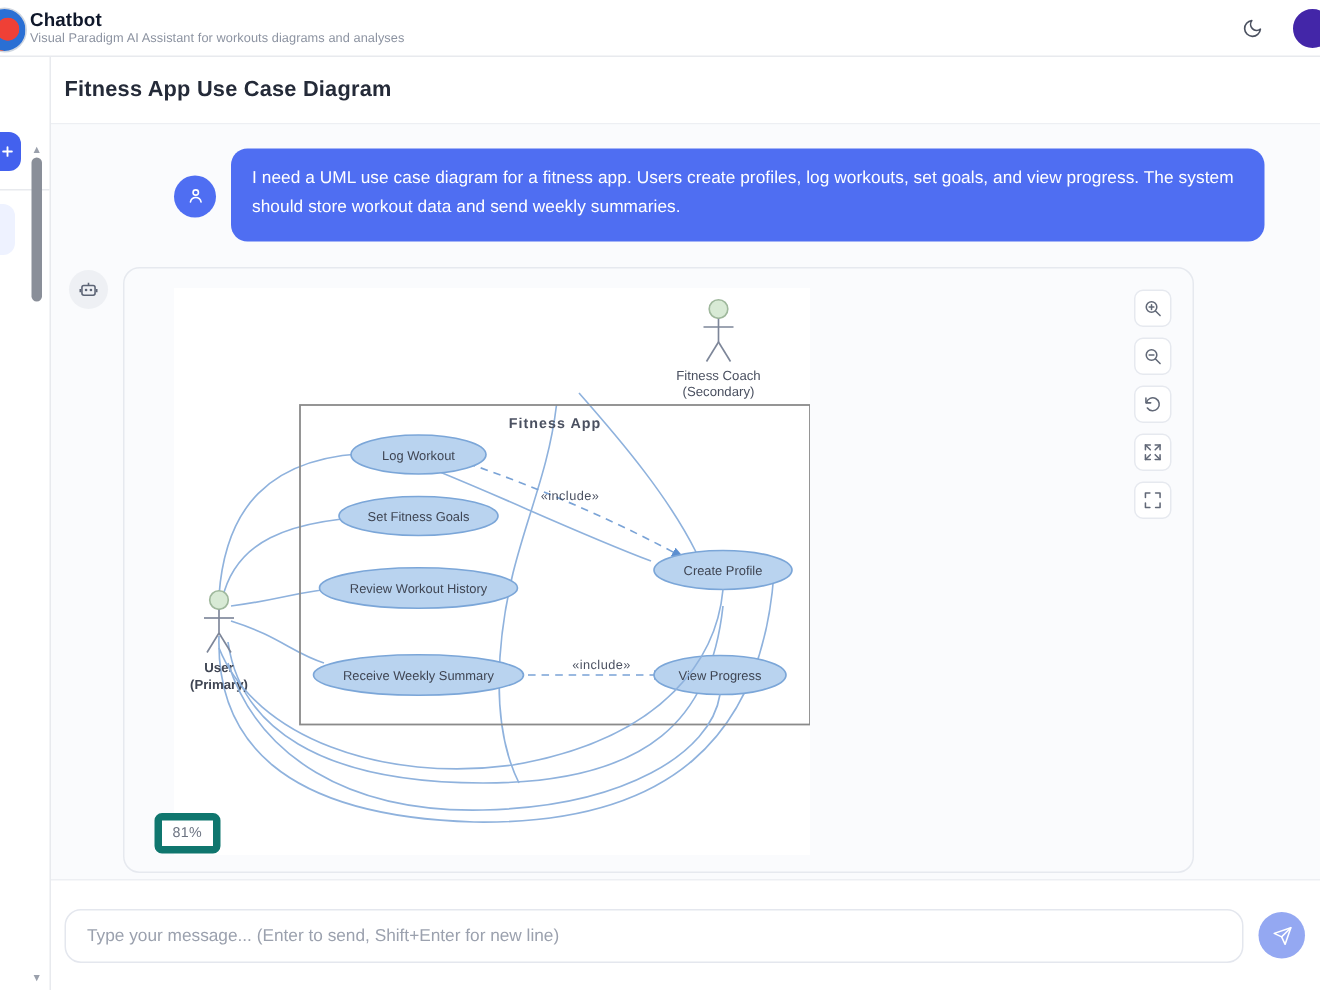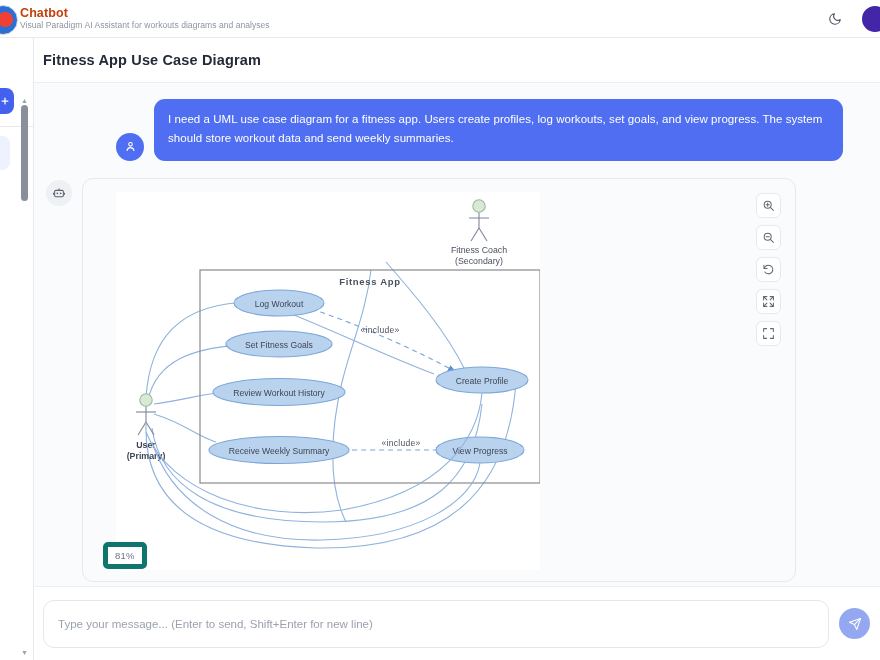"Chatbot" .brand-title { color: #c2410c -> #0f172a }
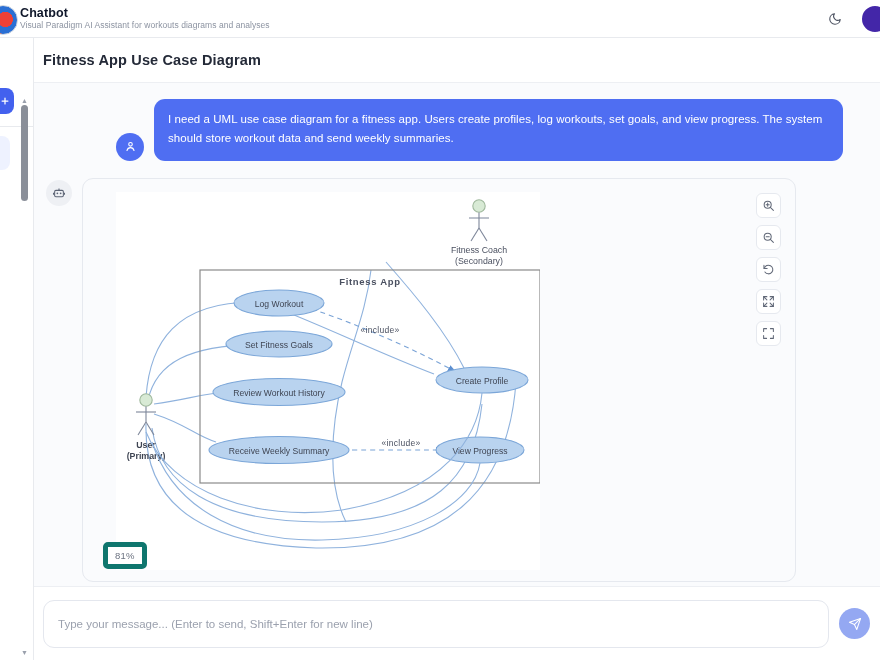"I need a UML use" .msg-user { align-items: flex-end -> center }
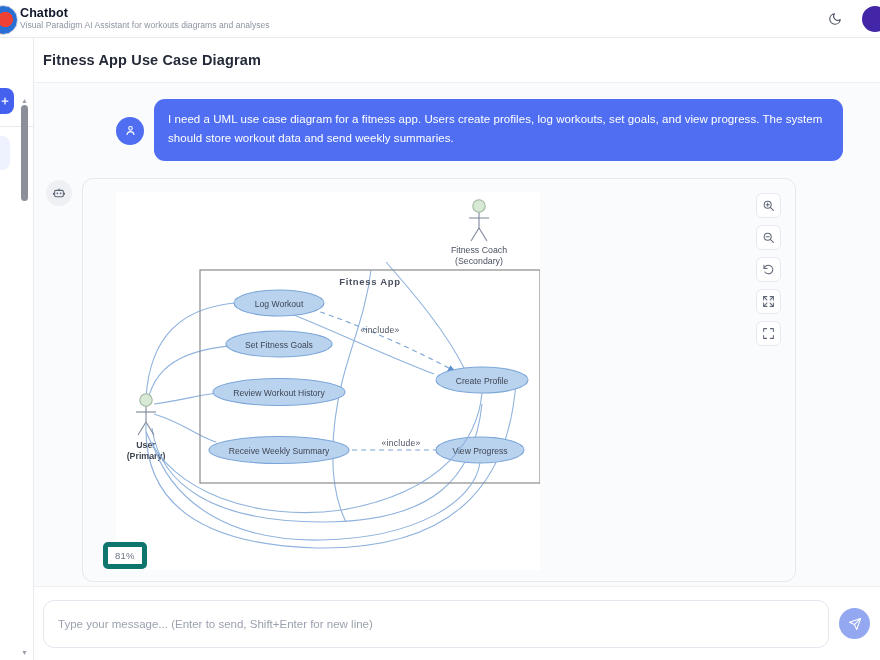"Type your message... (Enter to" .composer-input { height: 48px -> 36px }
